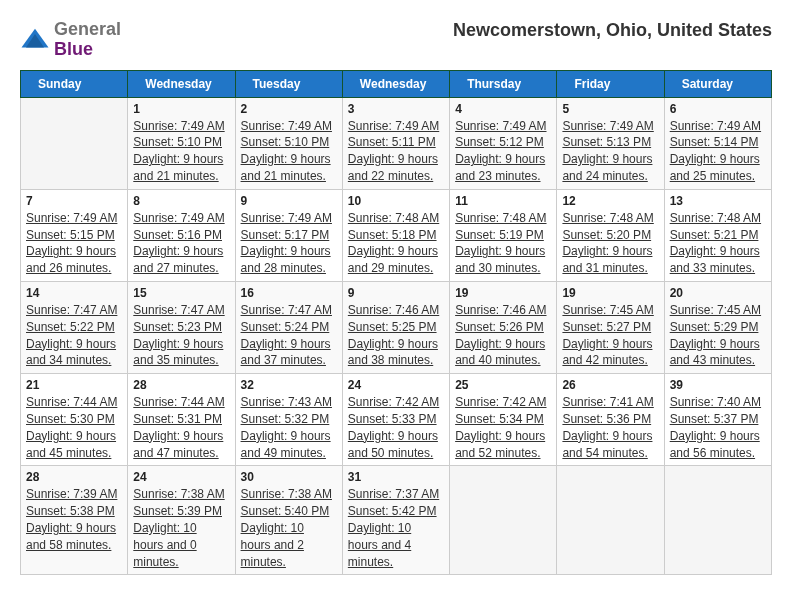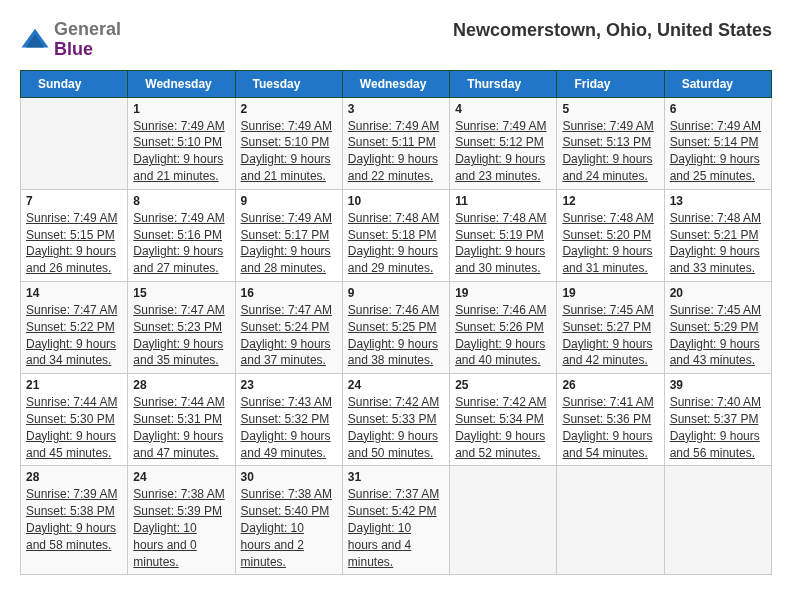"23" div.day-num { text: 23 -> 32 }
